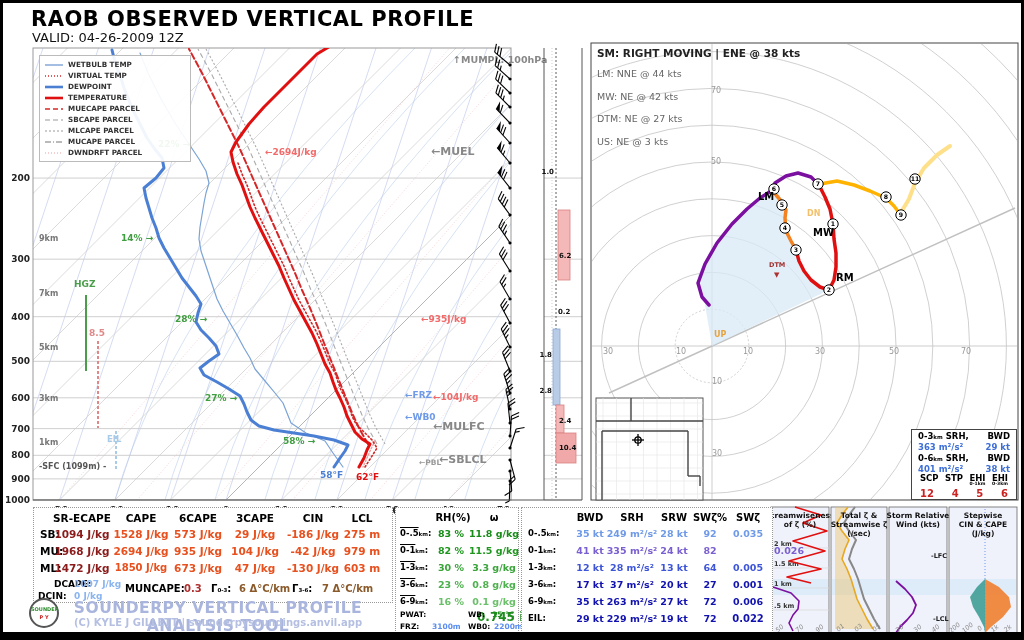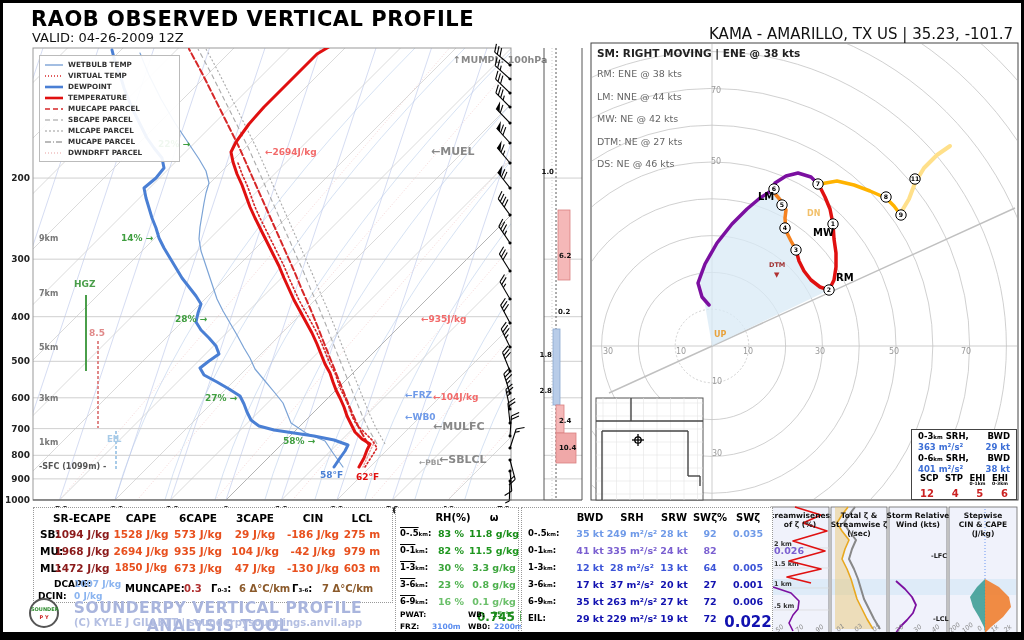"KAMA - AMARILLO, TX US" div.abs { html: <div>KAMA - AMARILLO, TX US | 35.23, -101.7</div> -> none }
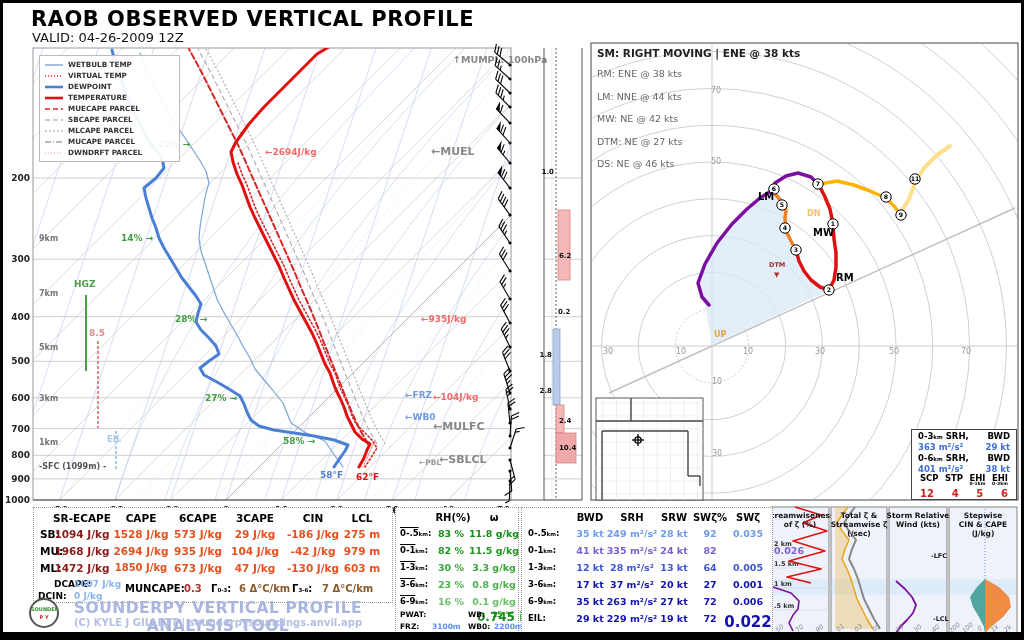"WETBULB TEMP" .legendbox { width: 141px -> 152px }
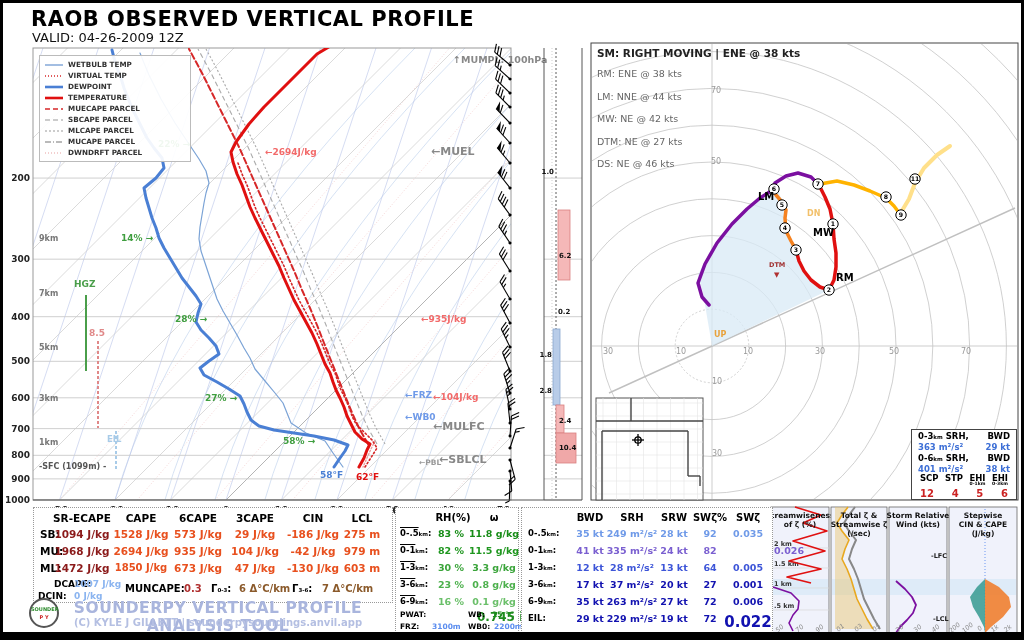"RM: ENE @ 38 kts" div.mline { html: <div>RM: ENE @ 38 kts</div> -> none }
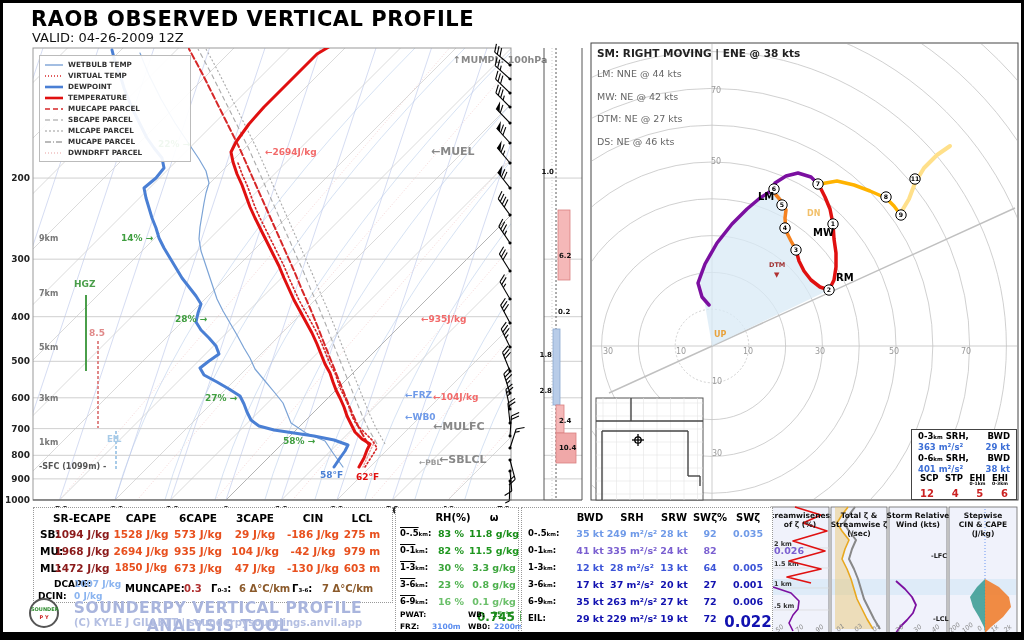"US: NE @ 3 kts" div.mline { html: none -> <div>US: NE @ 3 kts</div> }
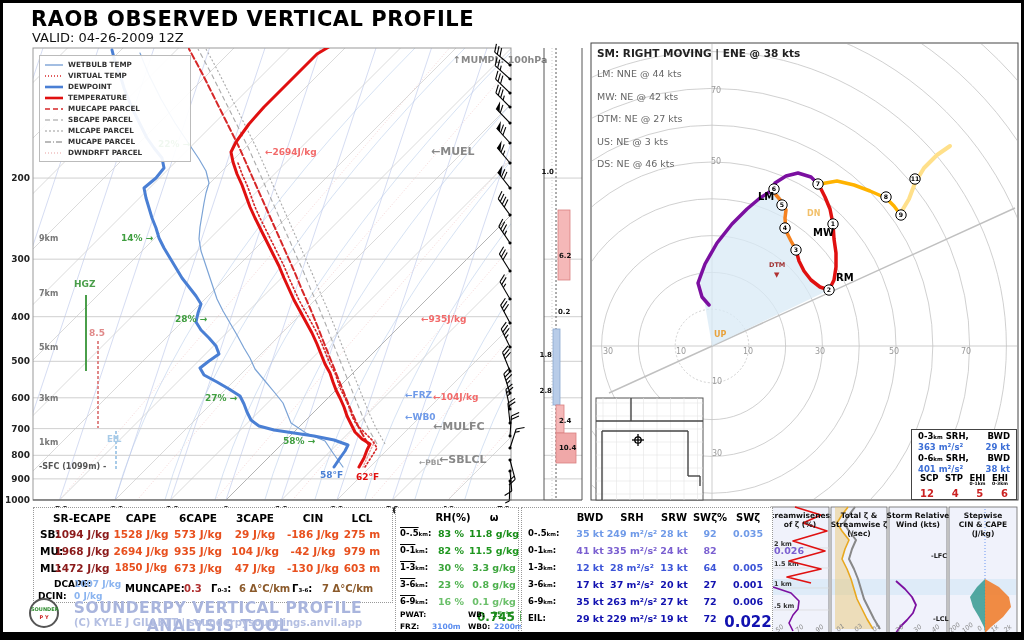"DS: NE @ 46 kts" div.mline { html: <div>DS: NE @ 46 kts</div> -> none }
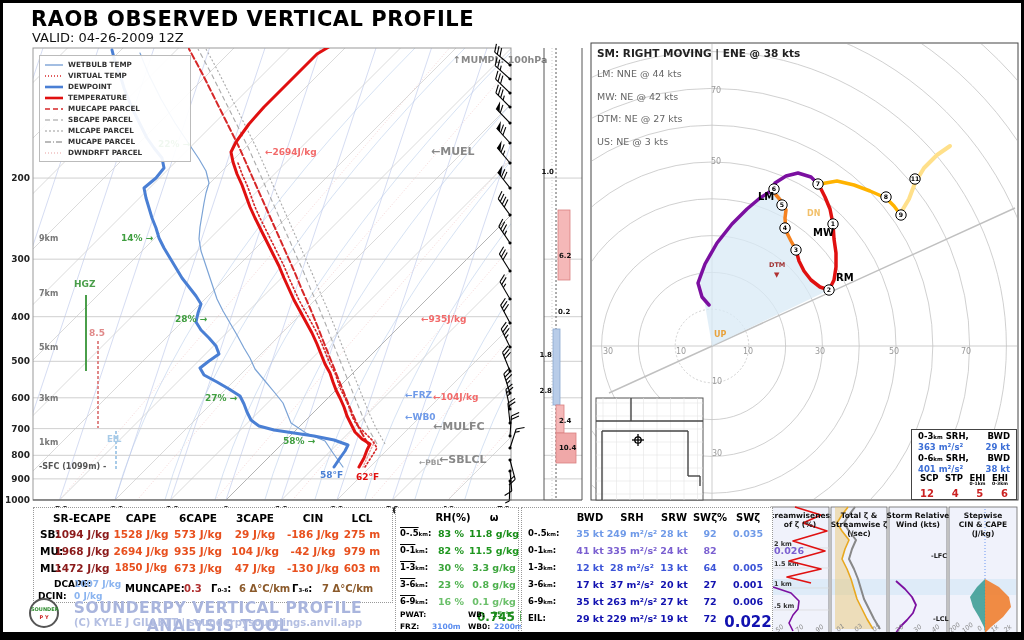"0.022" div.cell { font-size: 15px -> 10px }
